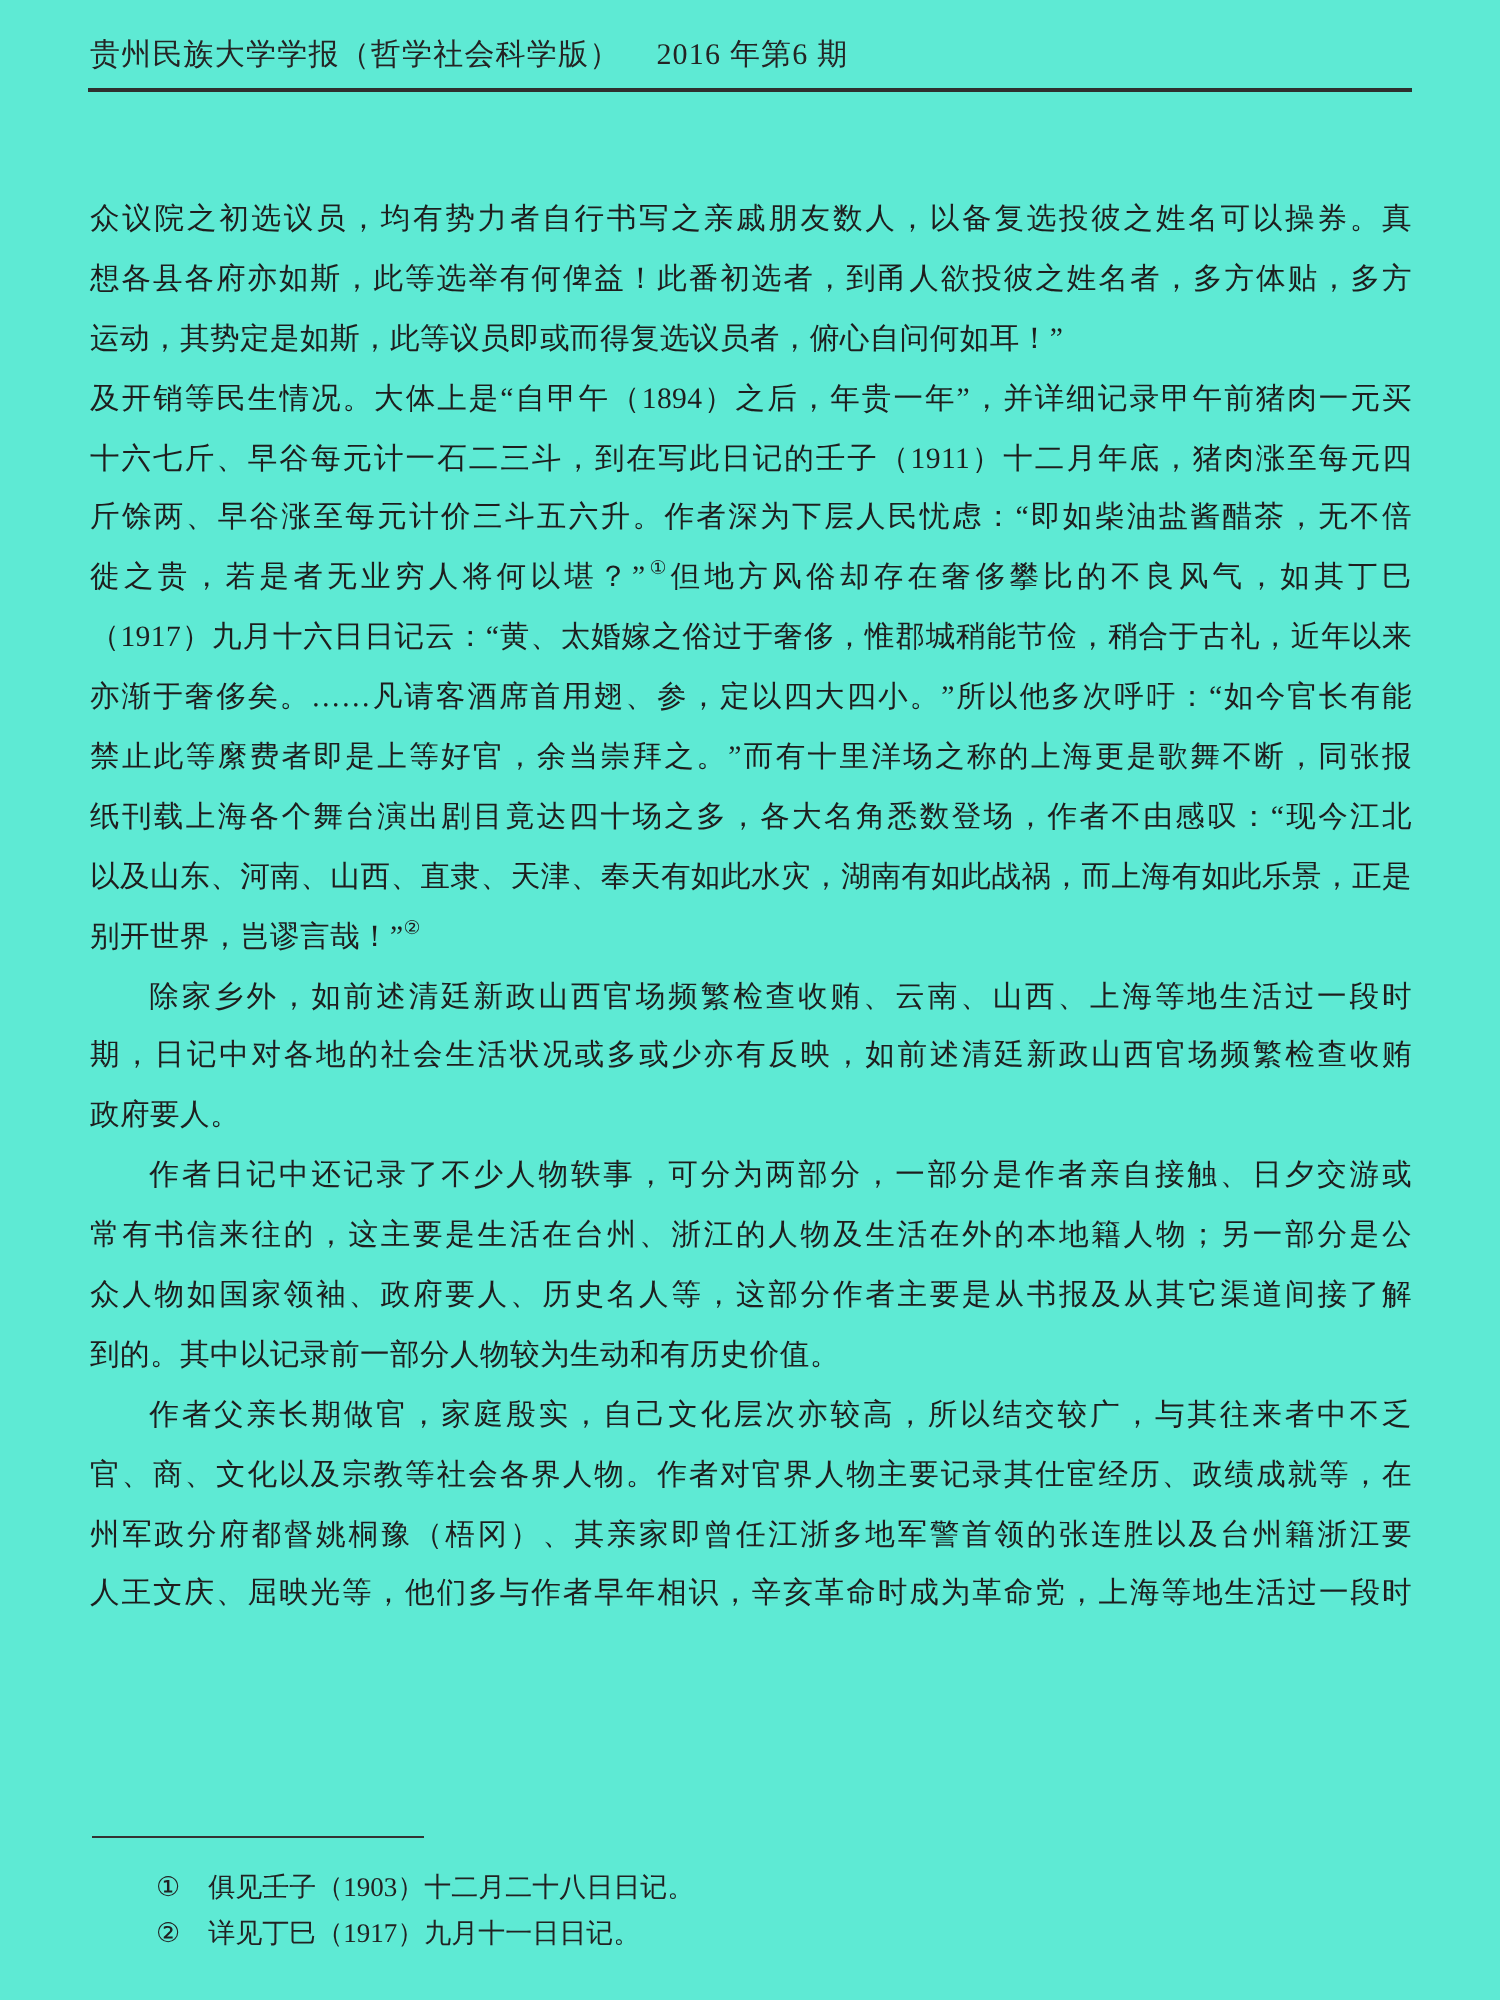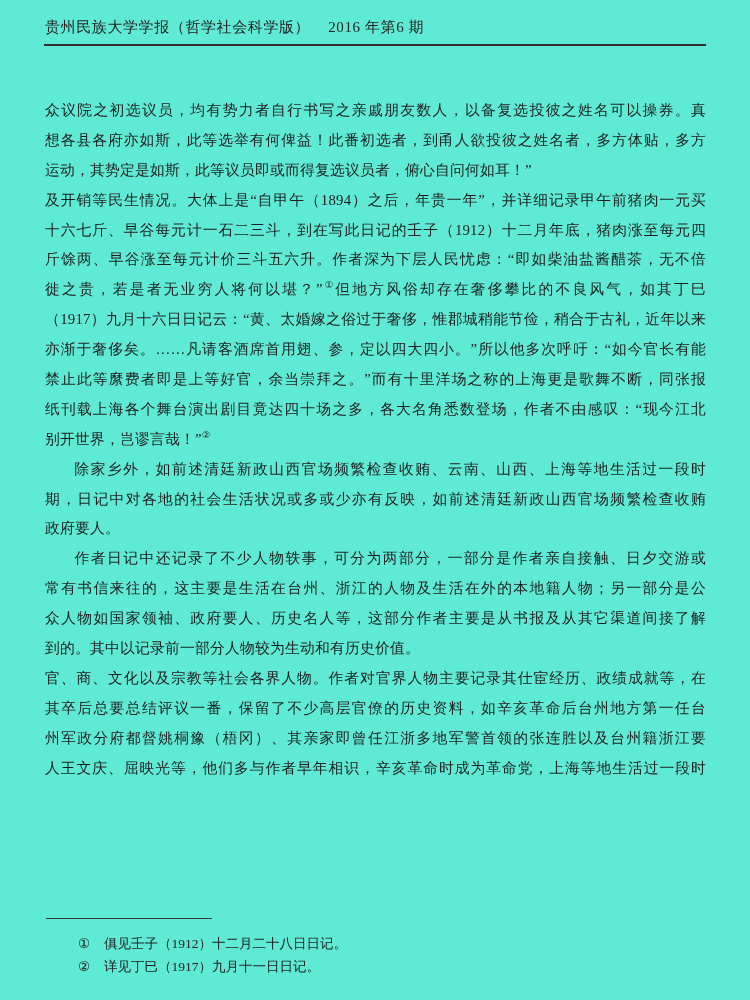"十六七斤、早谷每元计一石二三斗，到在写此日记的壬子（1912）十二月年底，猪肉涨" div.text-line { text: 1912 -> 1911 }
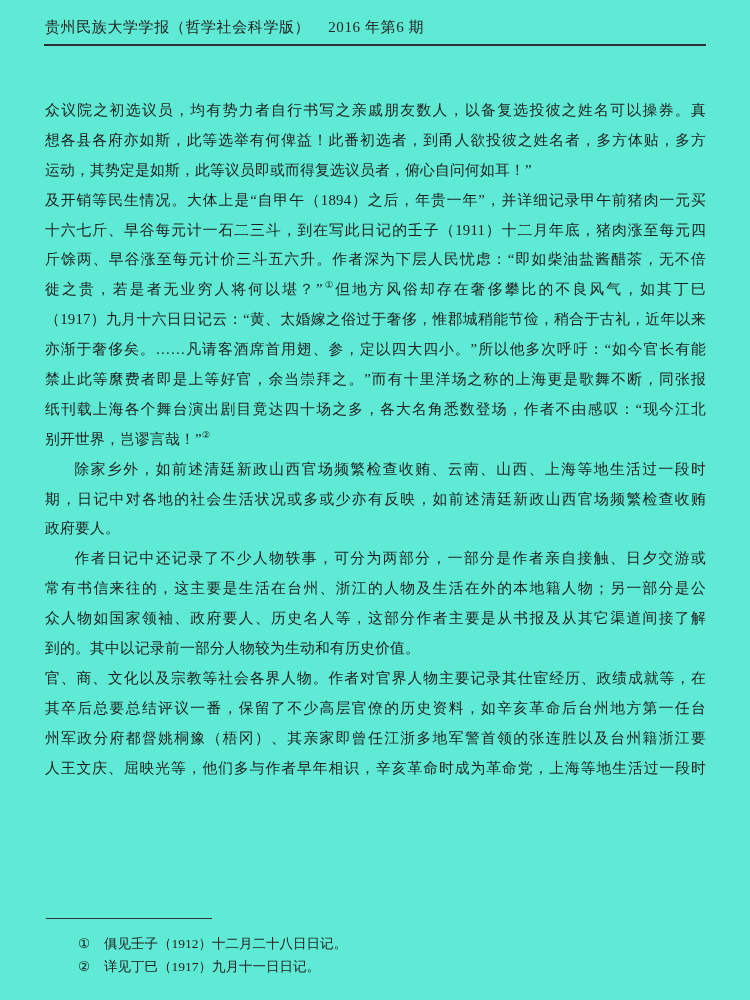"以及山东、河南、山西、直隶、天津、奉天有如此水灾，湖南有如此战祸，而上海有如此乐" div.text-line { html: none -> <div>以及山东、河南、山西、直隶、天津、奉天有如此水灾，湖南有如此战祸，而上海有如此乐景，正是</div> }
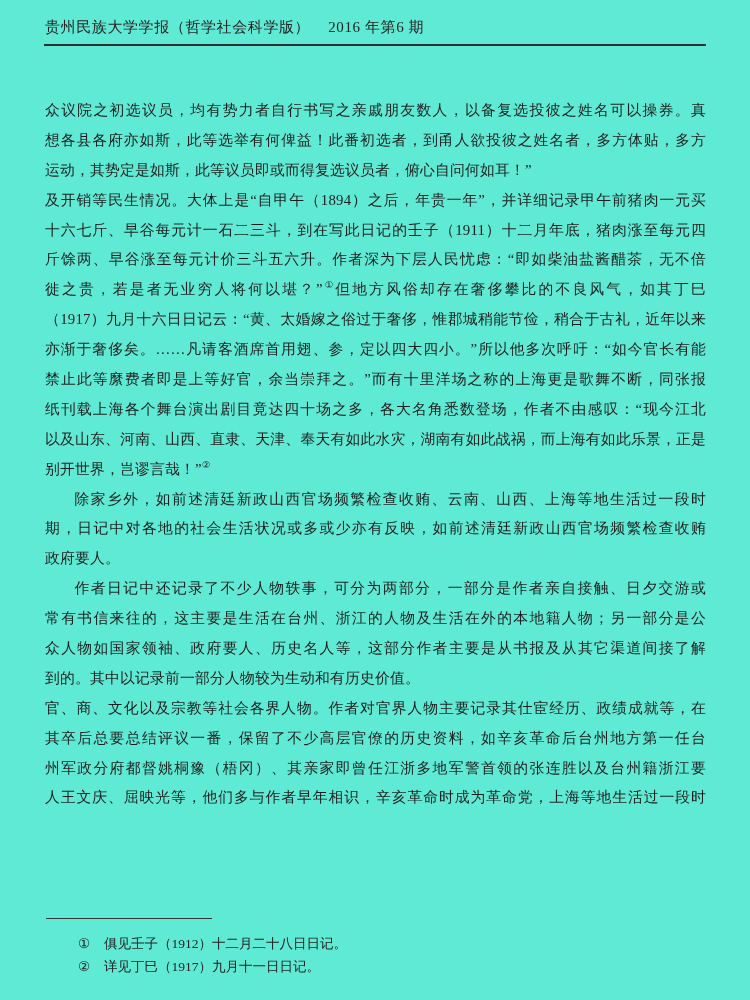"作者父亲长期做官，家庭殷实，自己文化层次亦较高，所以结交较广，与其往来者中不乏" div.text-line { html: none -> <div>作者父亲长期做官，家庭殷实，自己文化层次亦较高，所以结交较广，与其往来者中不乏</div> }
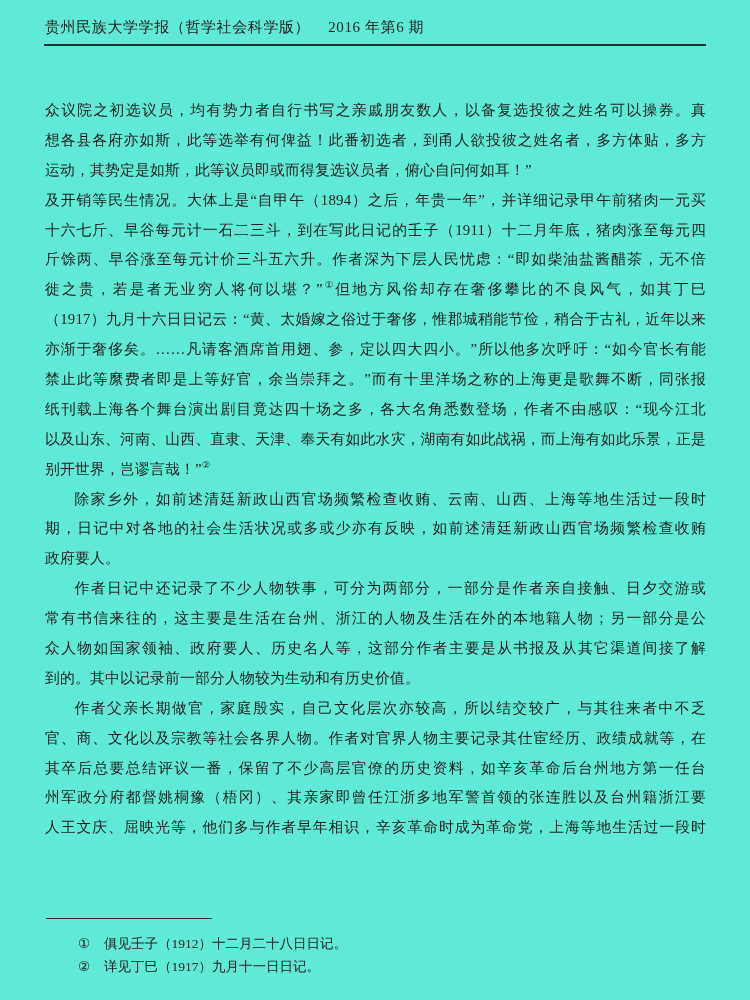"其卒后总要总结评议一番，保留了不少高层官僚的历史资料，如辛亥革命后台州地方第一任" div.text-line { html: <div>其卒后总要总结评议一番，保留了不少高层官僚的历史资料，如辛亥革命后台州地方第一任台</div> -> none }
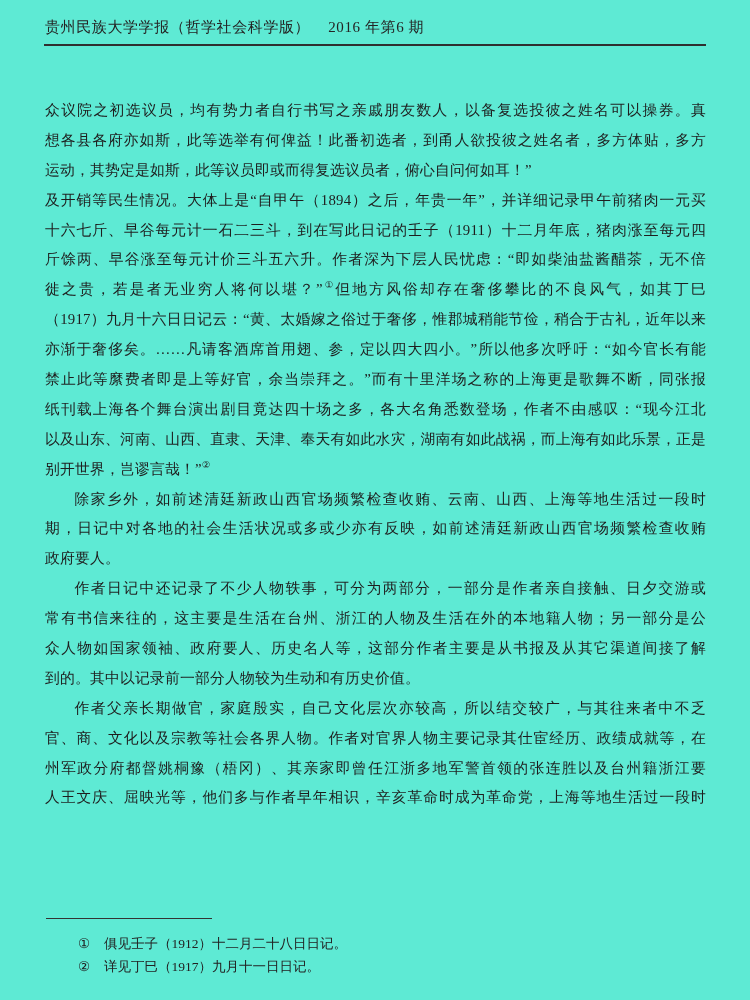"俱见壬子（1912）十二月二十八日日记。" span { text: 1912 -> 1903 }
